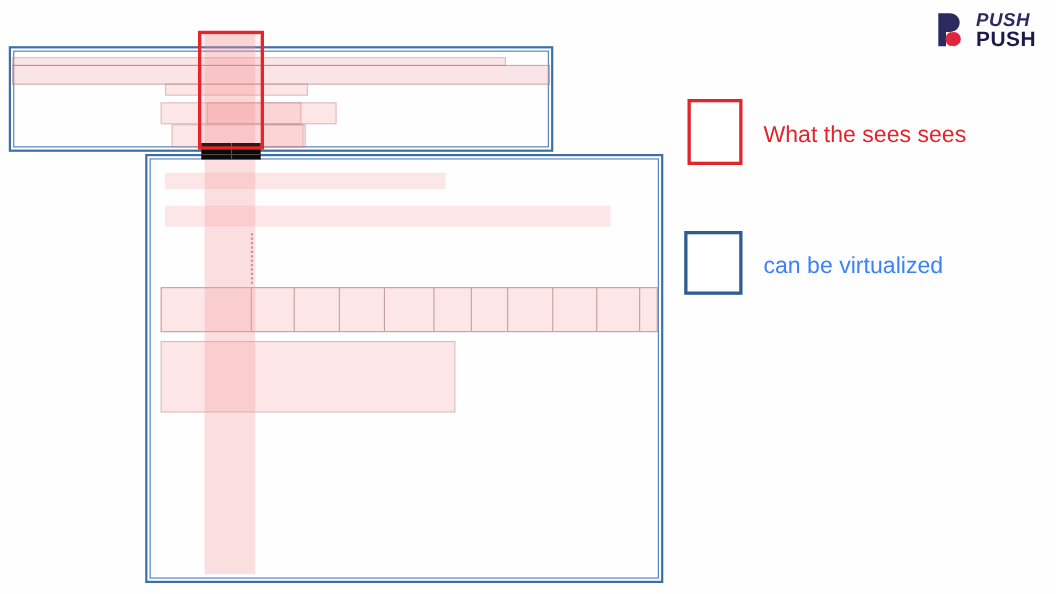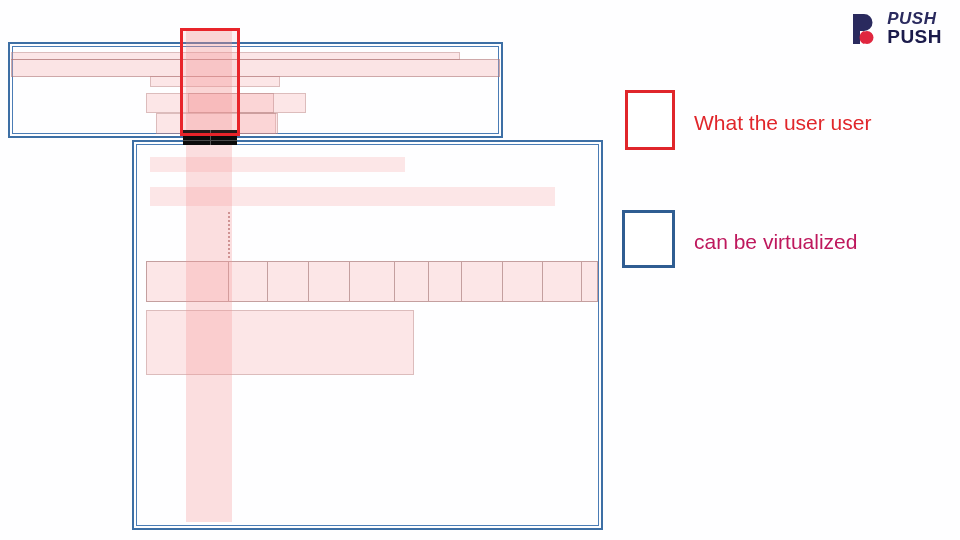"PUSH" #logo { align-items: flex-end -> flex-start }
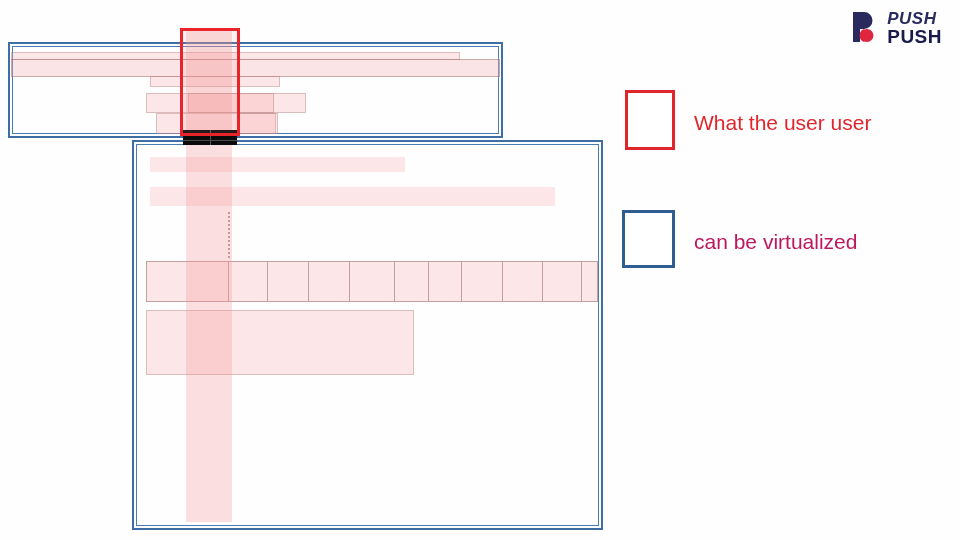"What the user user" div.abs { text: user user -> sees sees }
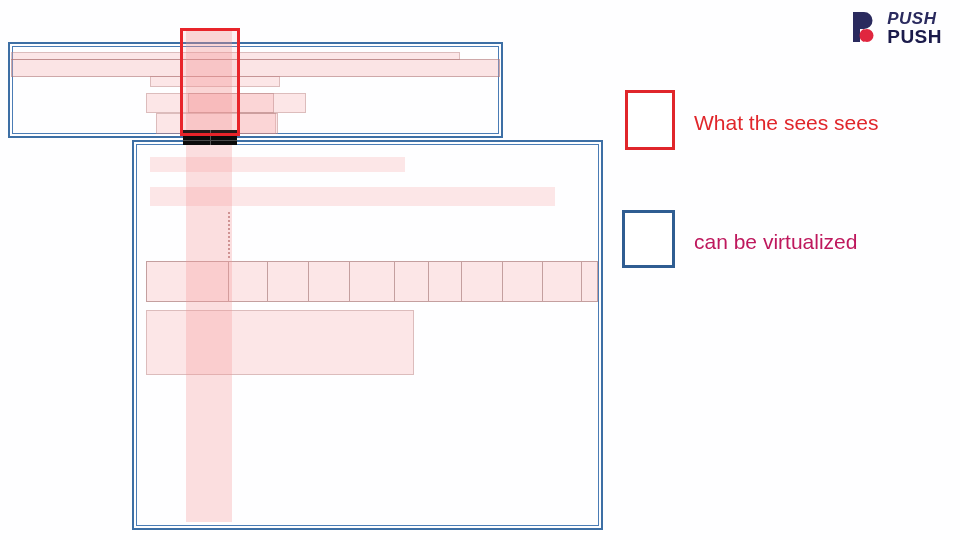"can be virtualized" .legend-label.blue { color: #be185d -> #3b82f6 }
